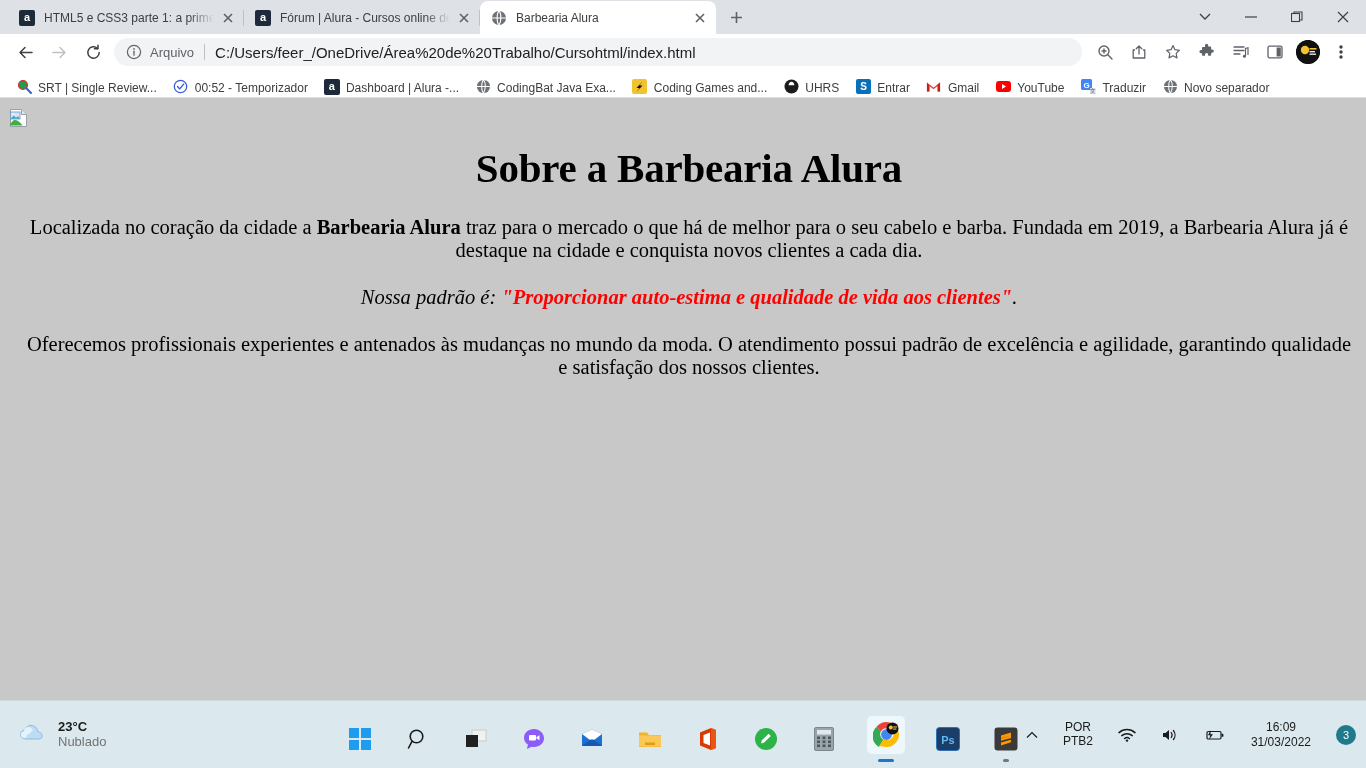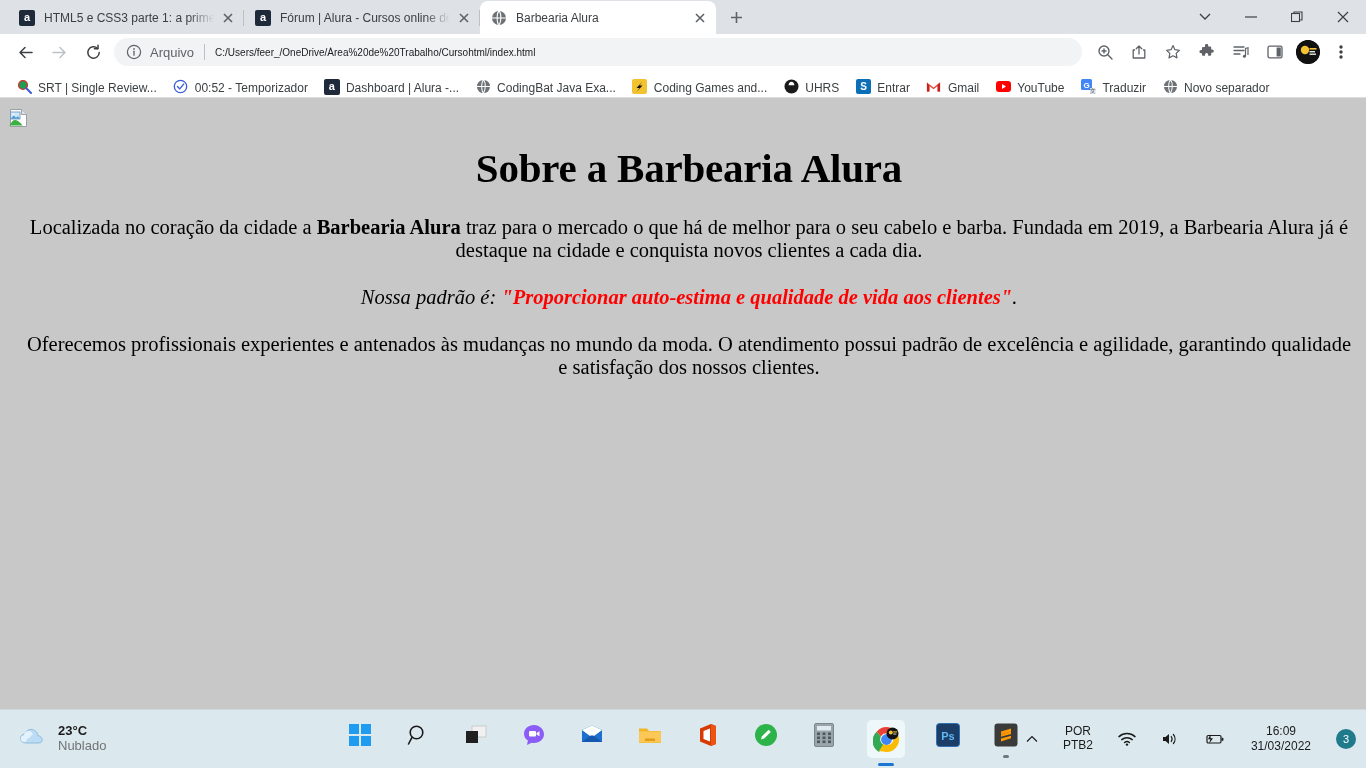"C:/Users/feer_/OneDrive/Área%20de%20Trab" .omni-url { font-size: 10px -> 15px }
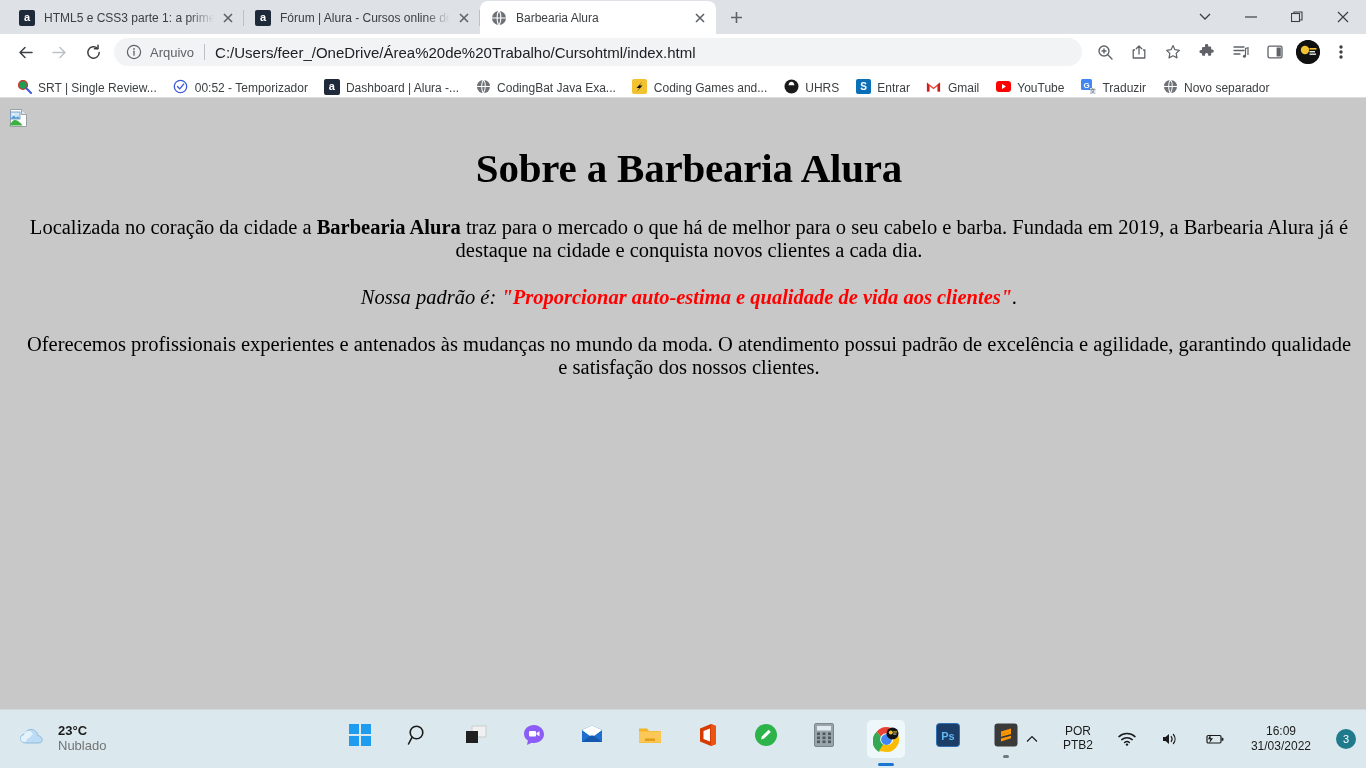"23°C" .taskbar { height: 59px -> 68px }
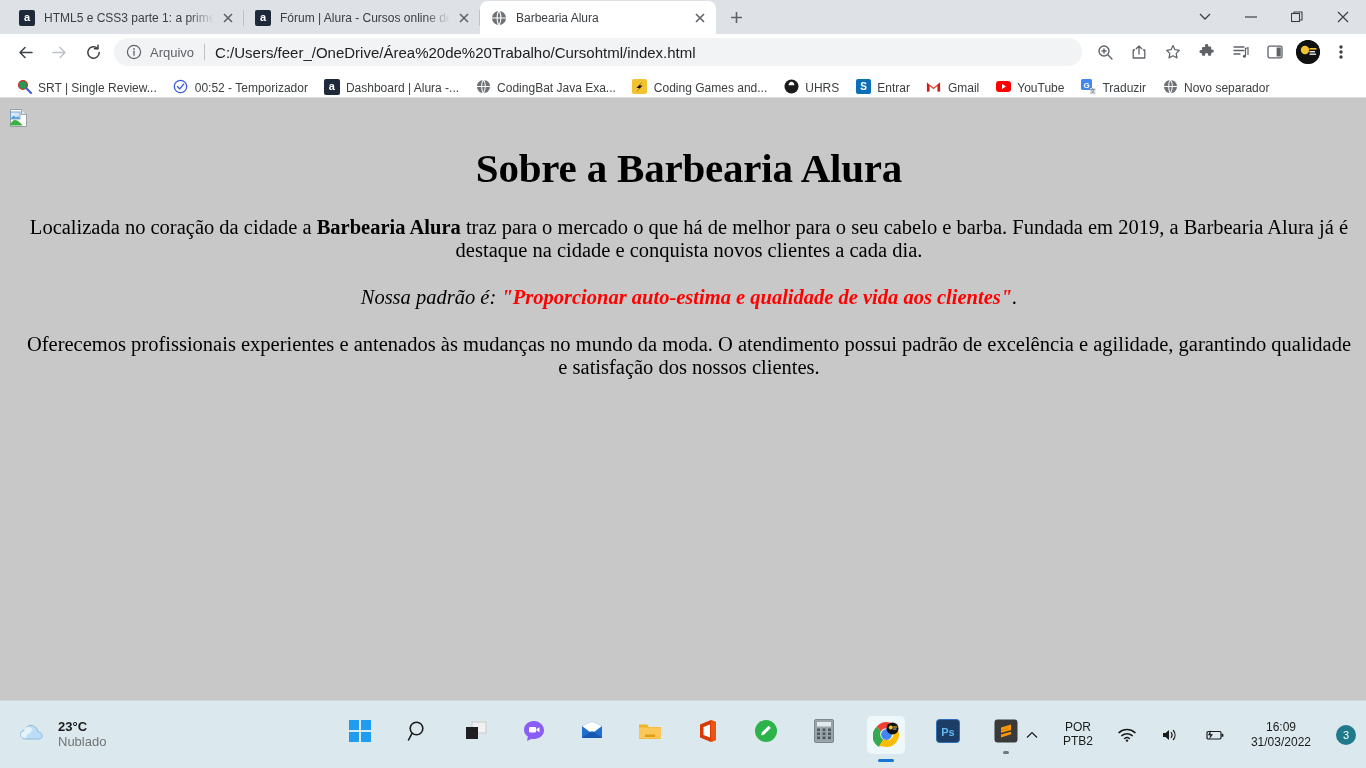"Ps" .tb-center { align-items: flex-start -> flex-end }
